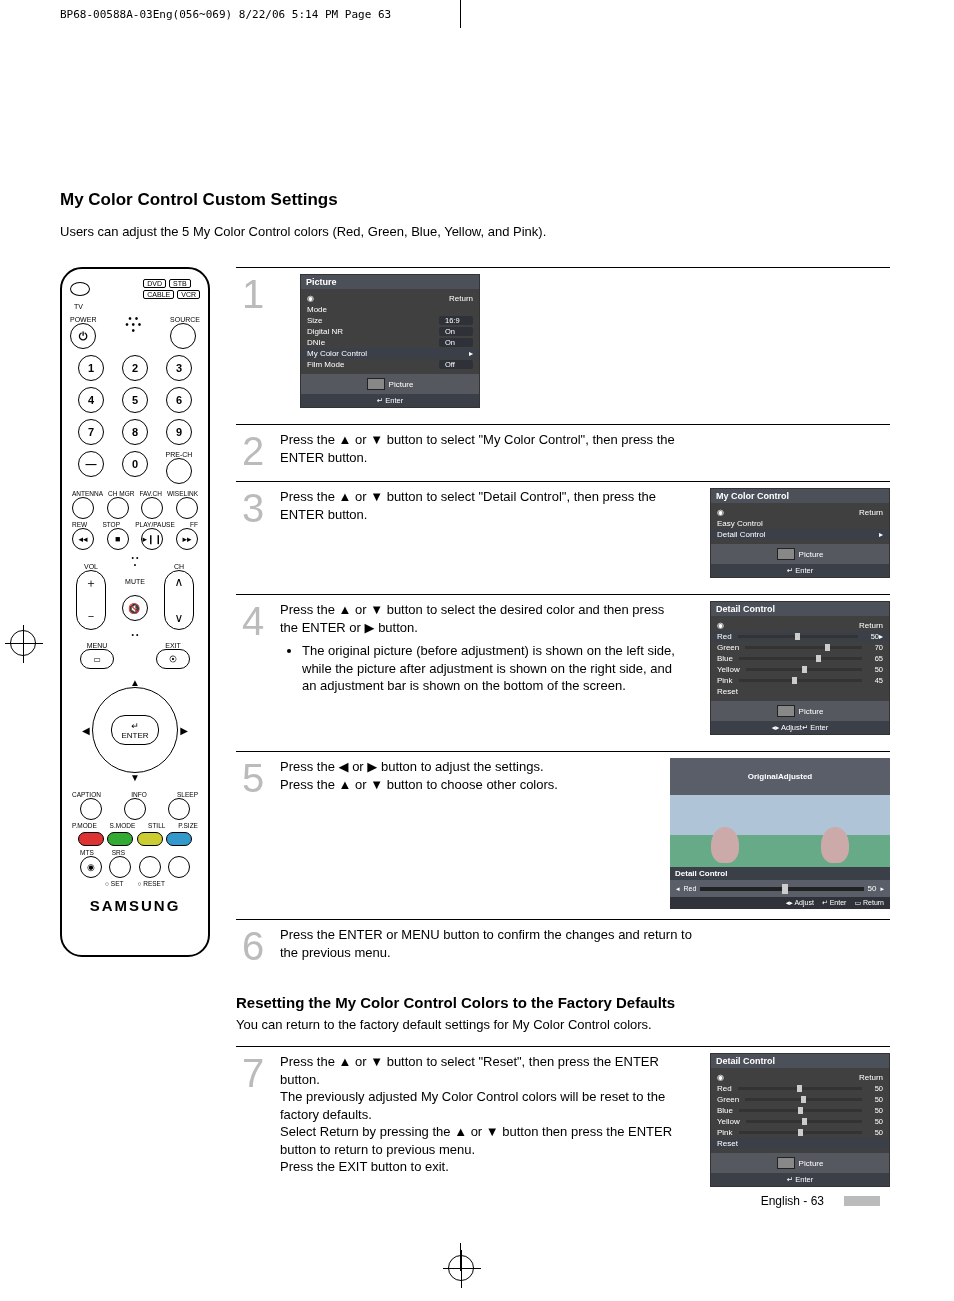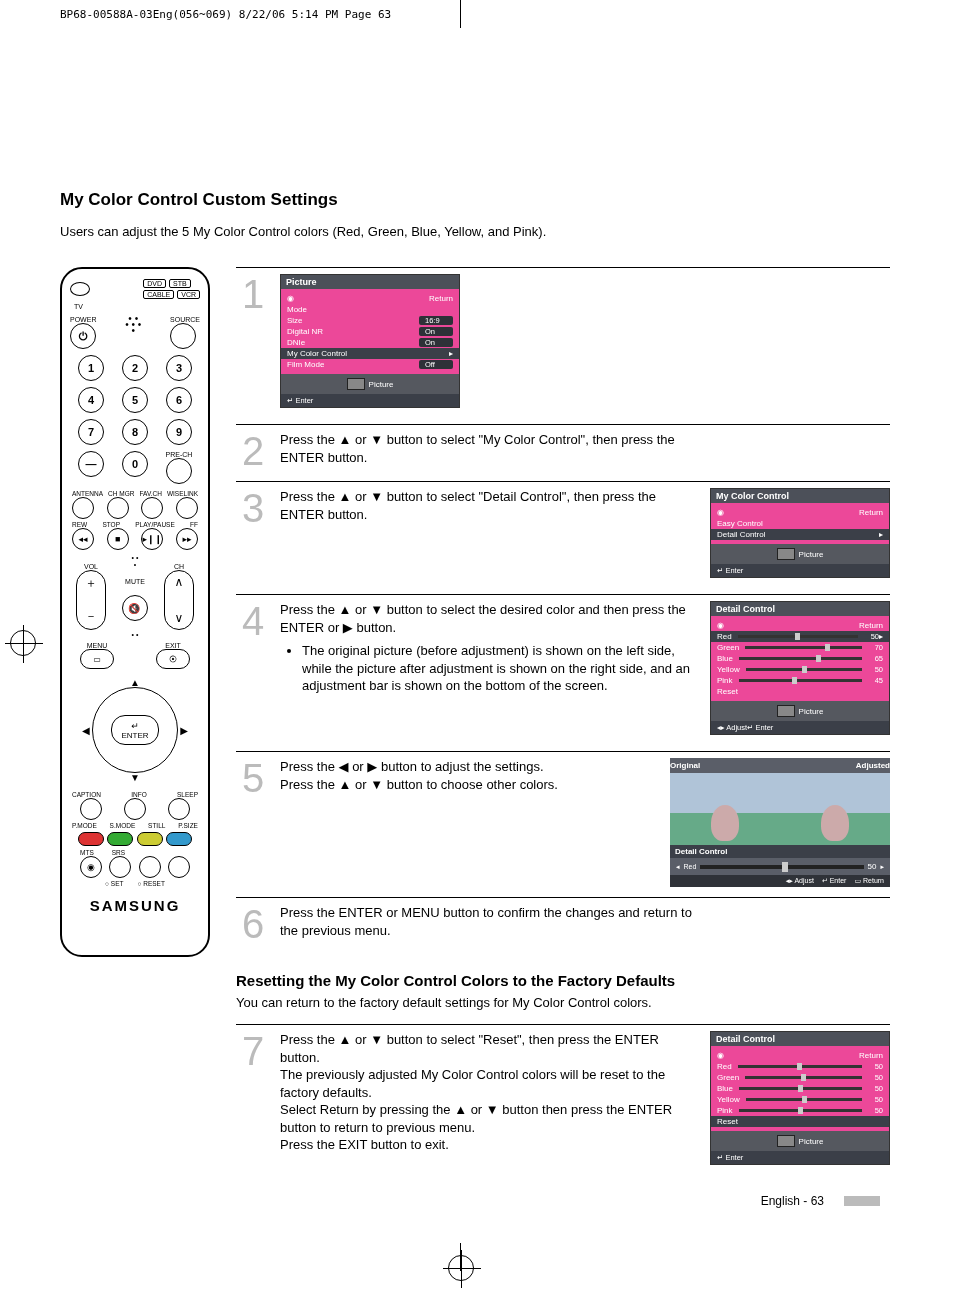"Picture" .osd { background: #ec4899 -> #404040; margin-left: none -> 20px }
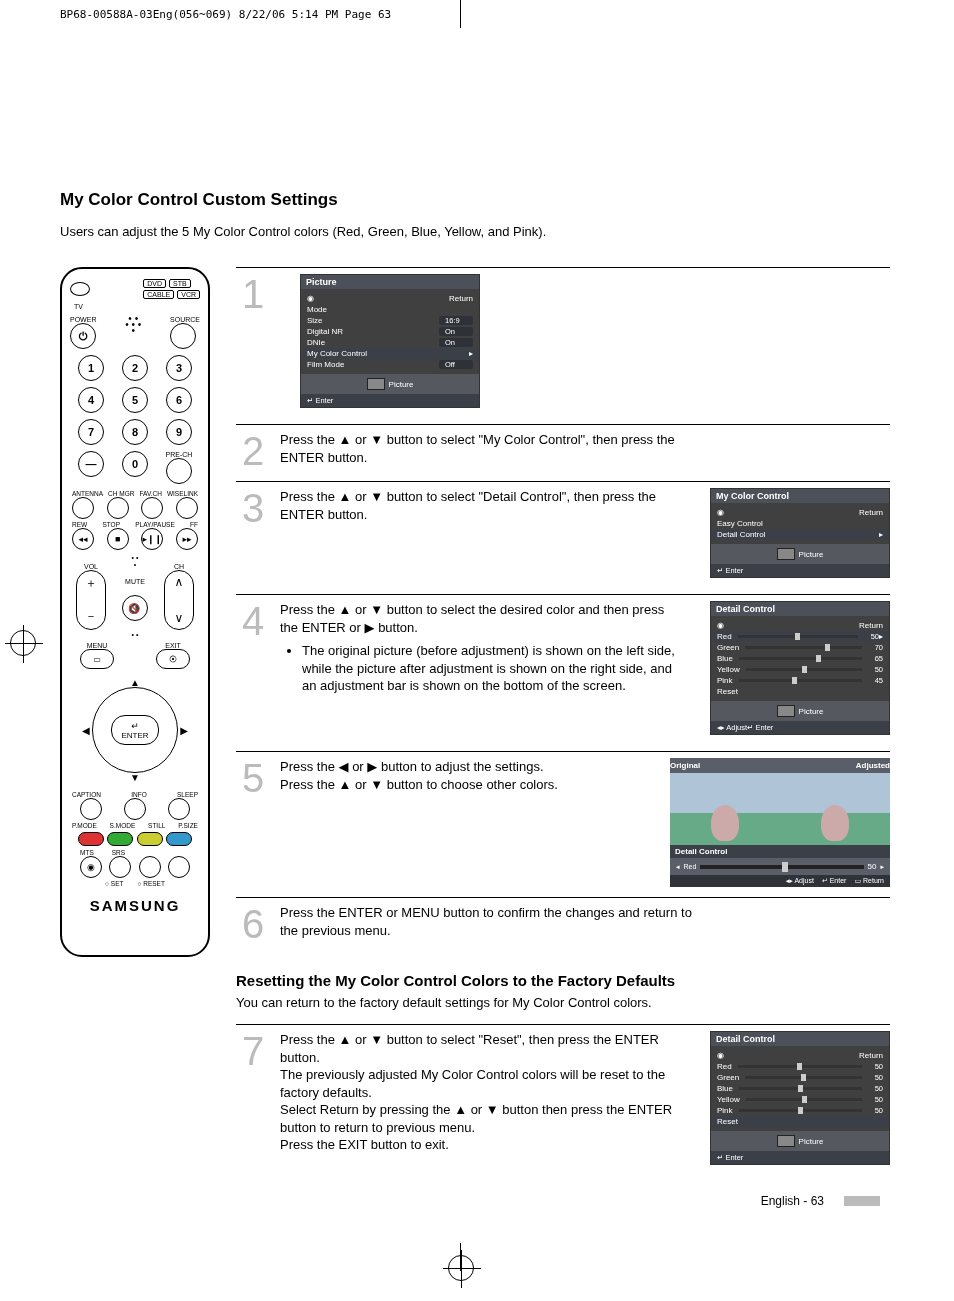"↵ Enter" .osd .footer { justify-content: flex-start -> center }
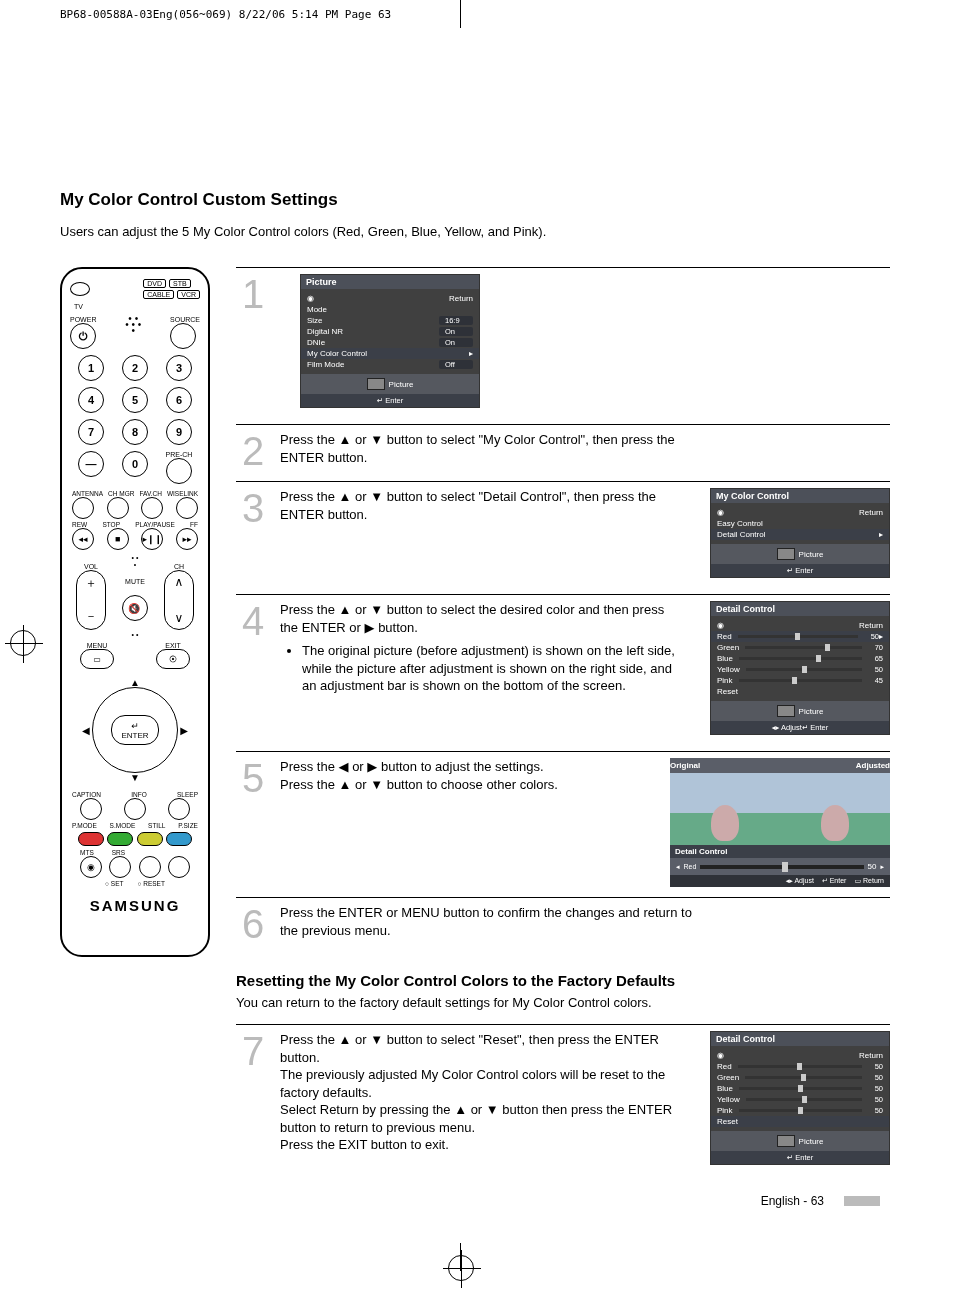"Original" .preview .labels { justify-content: space-between -> center; padding: 3px 0 -> 14px 0 }
